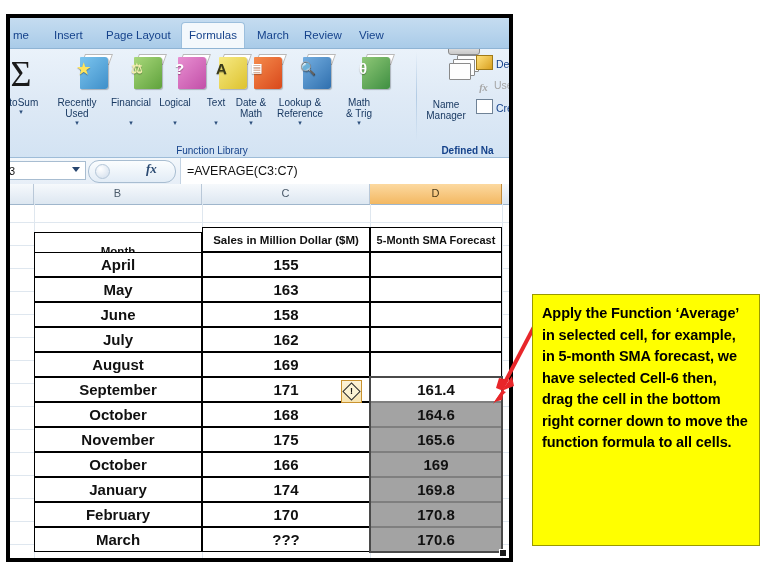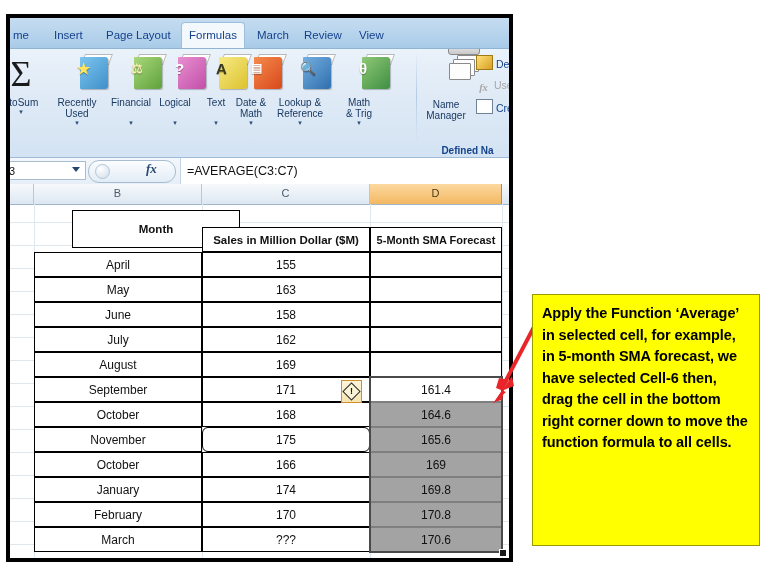"Function Library" div.group-label { html: none -> <div>Function Library</div> }
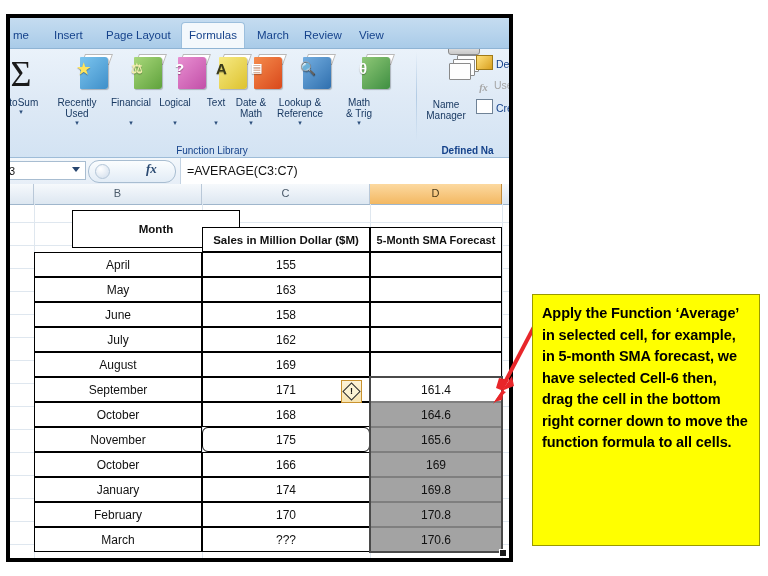"Month" div.dcell { margin-left: 38px -> none; top: 26px -> 48px }
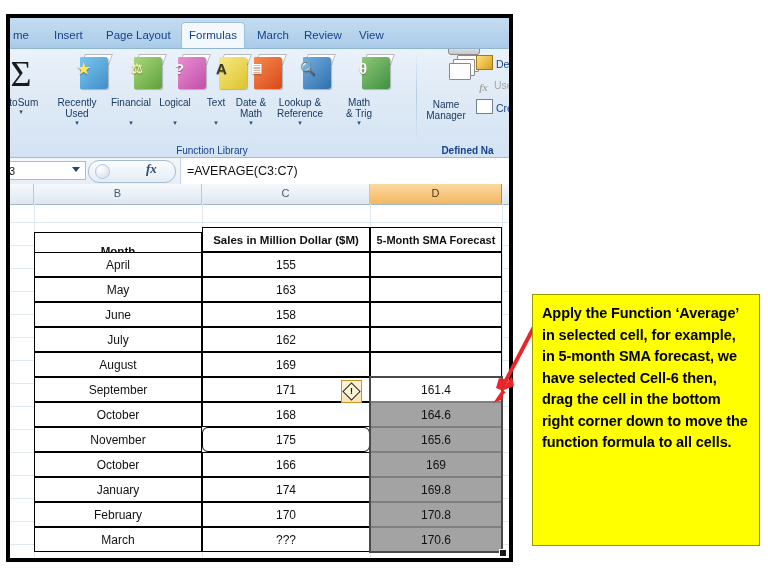"April" .dcell { font-size: 12px -> 15px; font-weight: none -> bold }
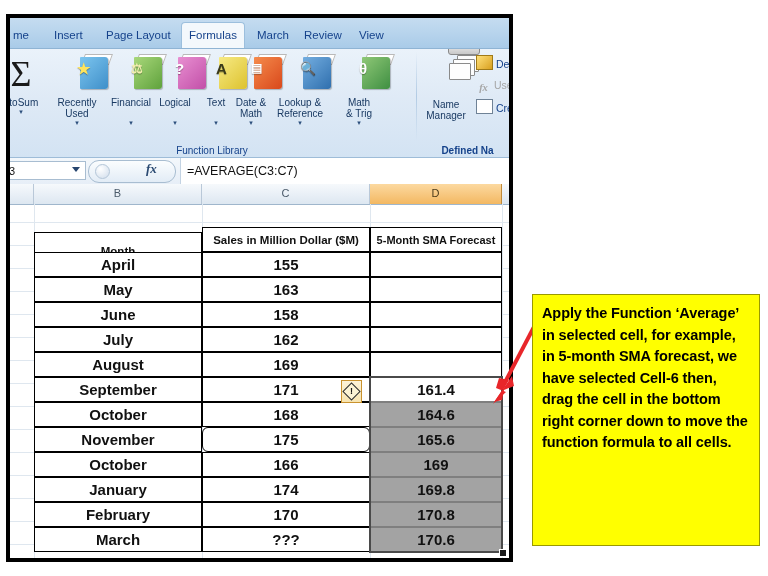"175" div.dcell { border-radius: 6px -> none }
